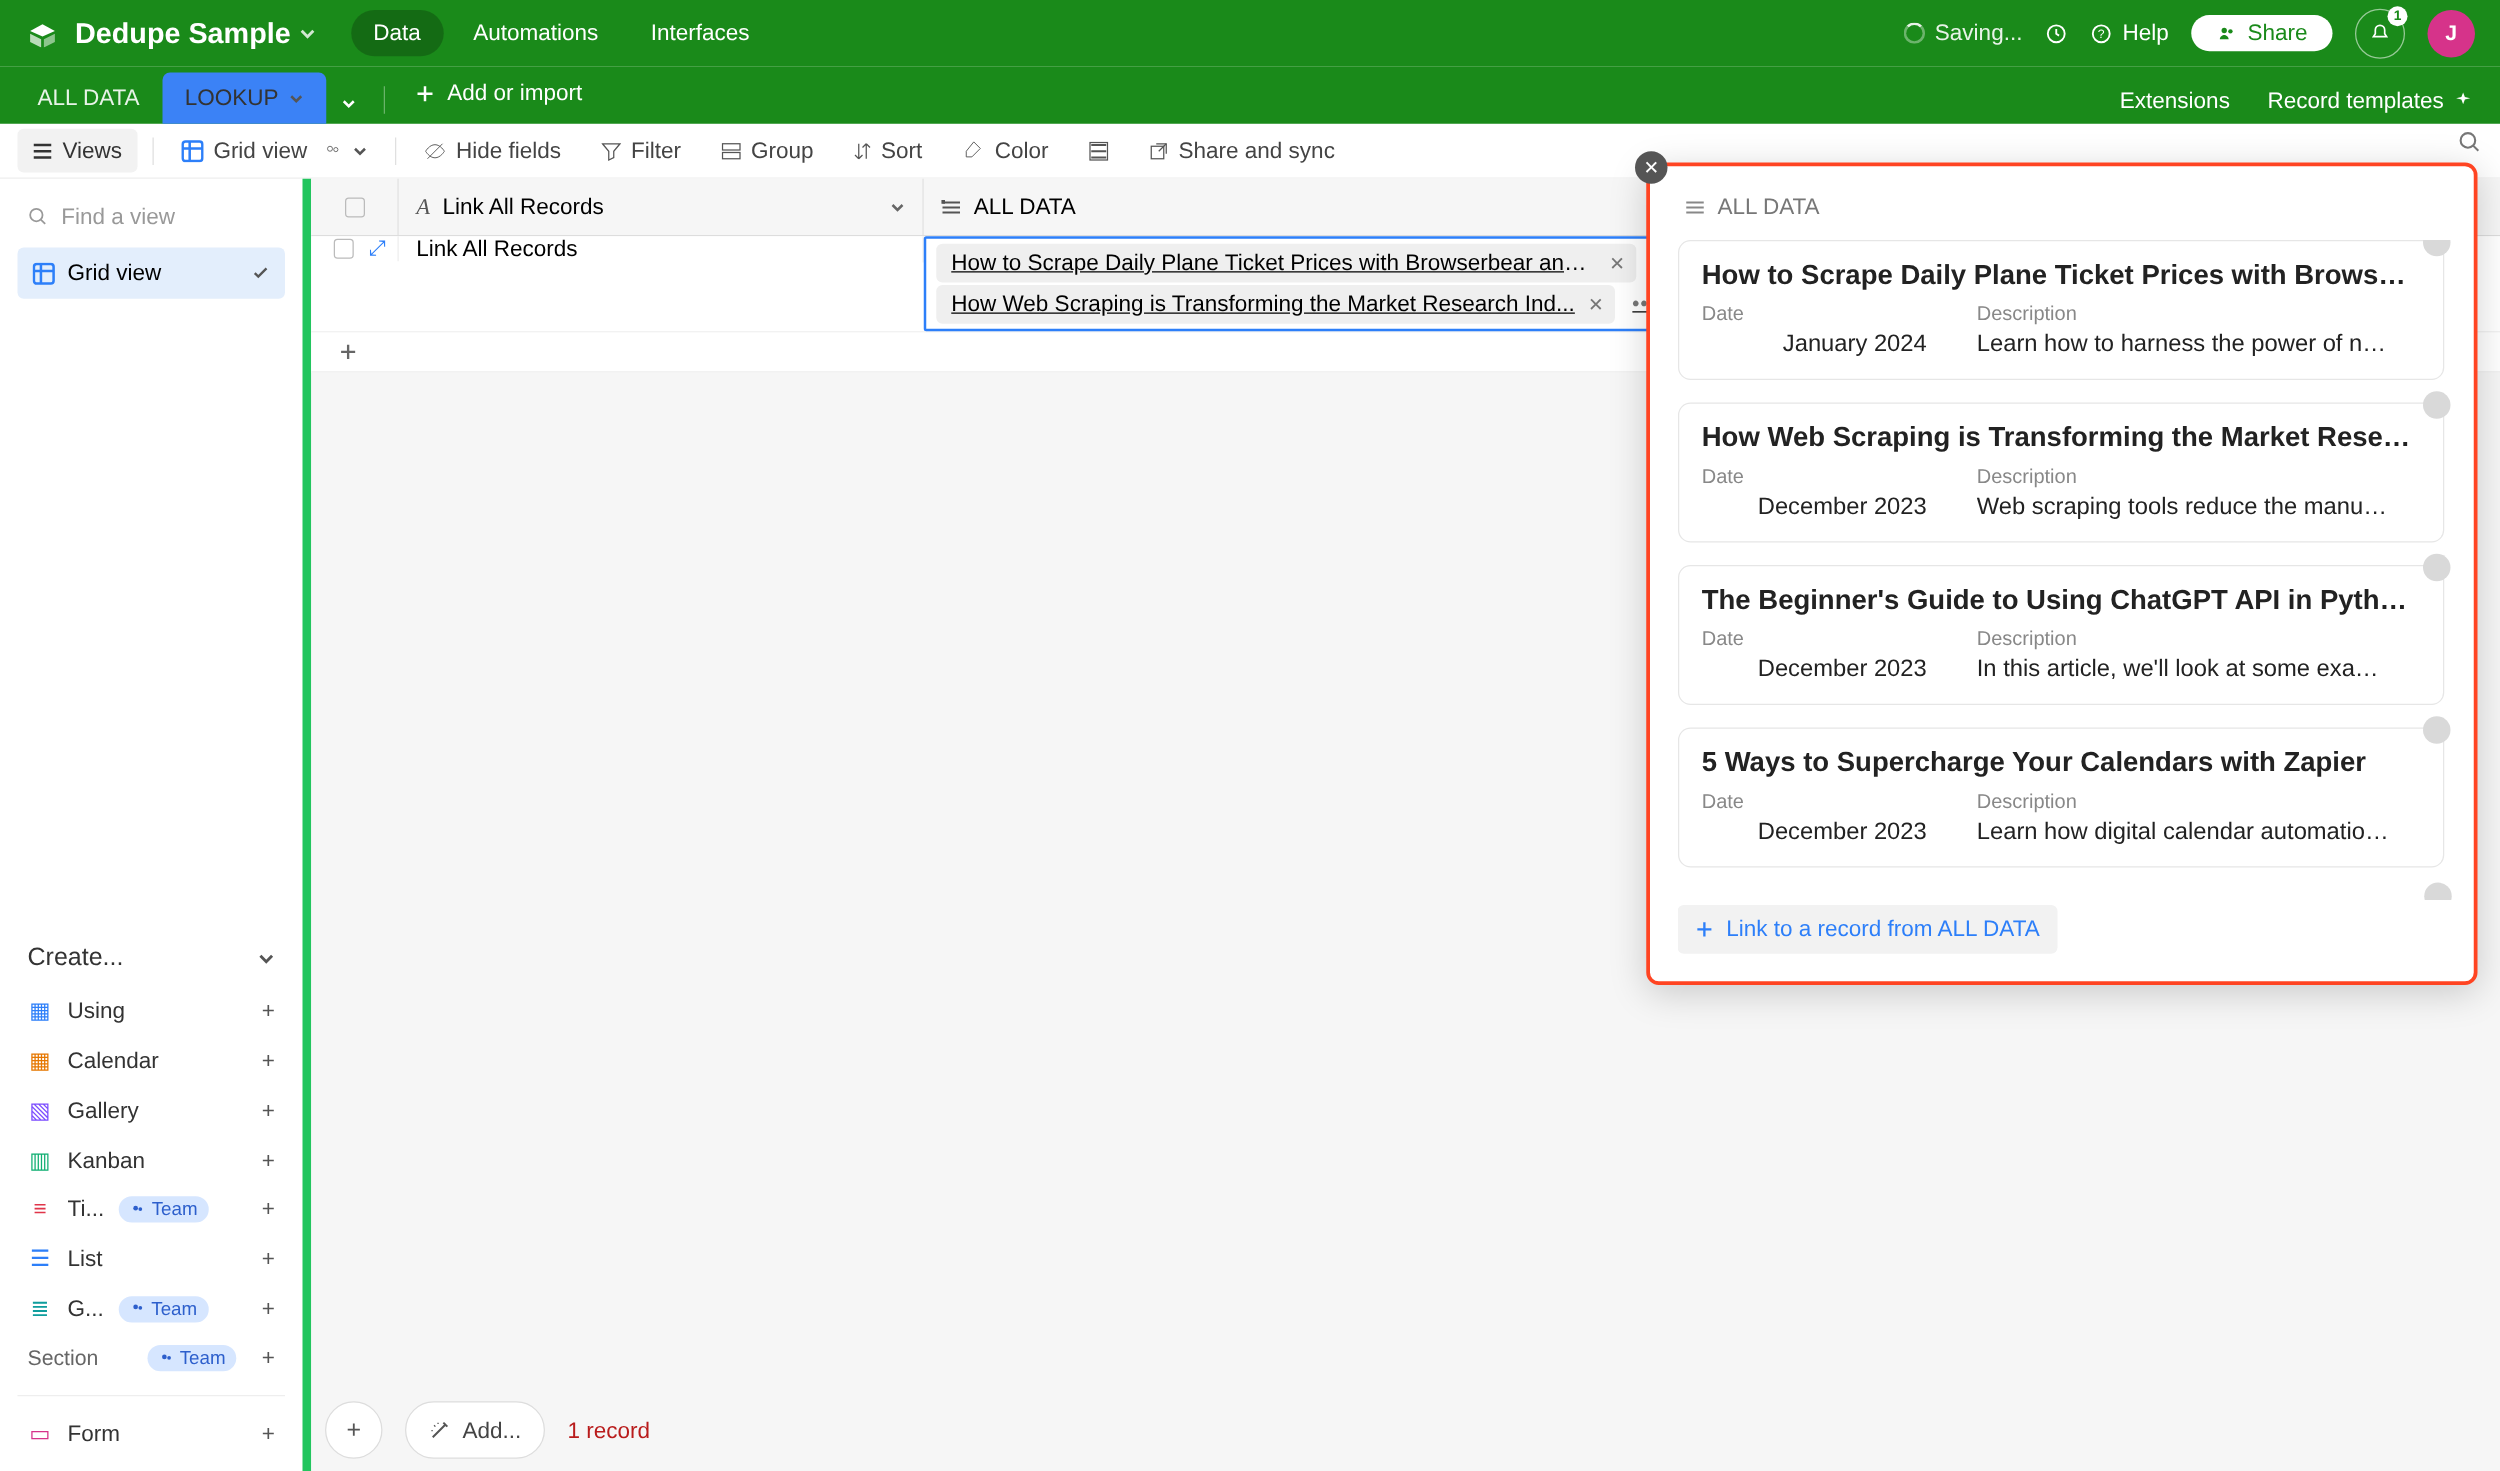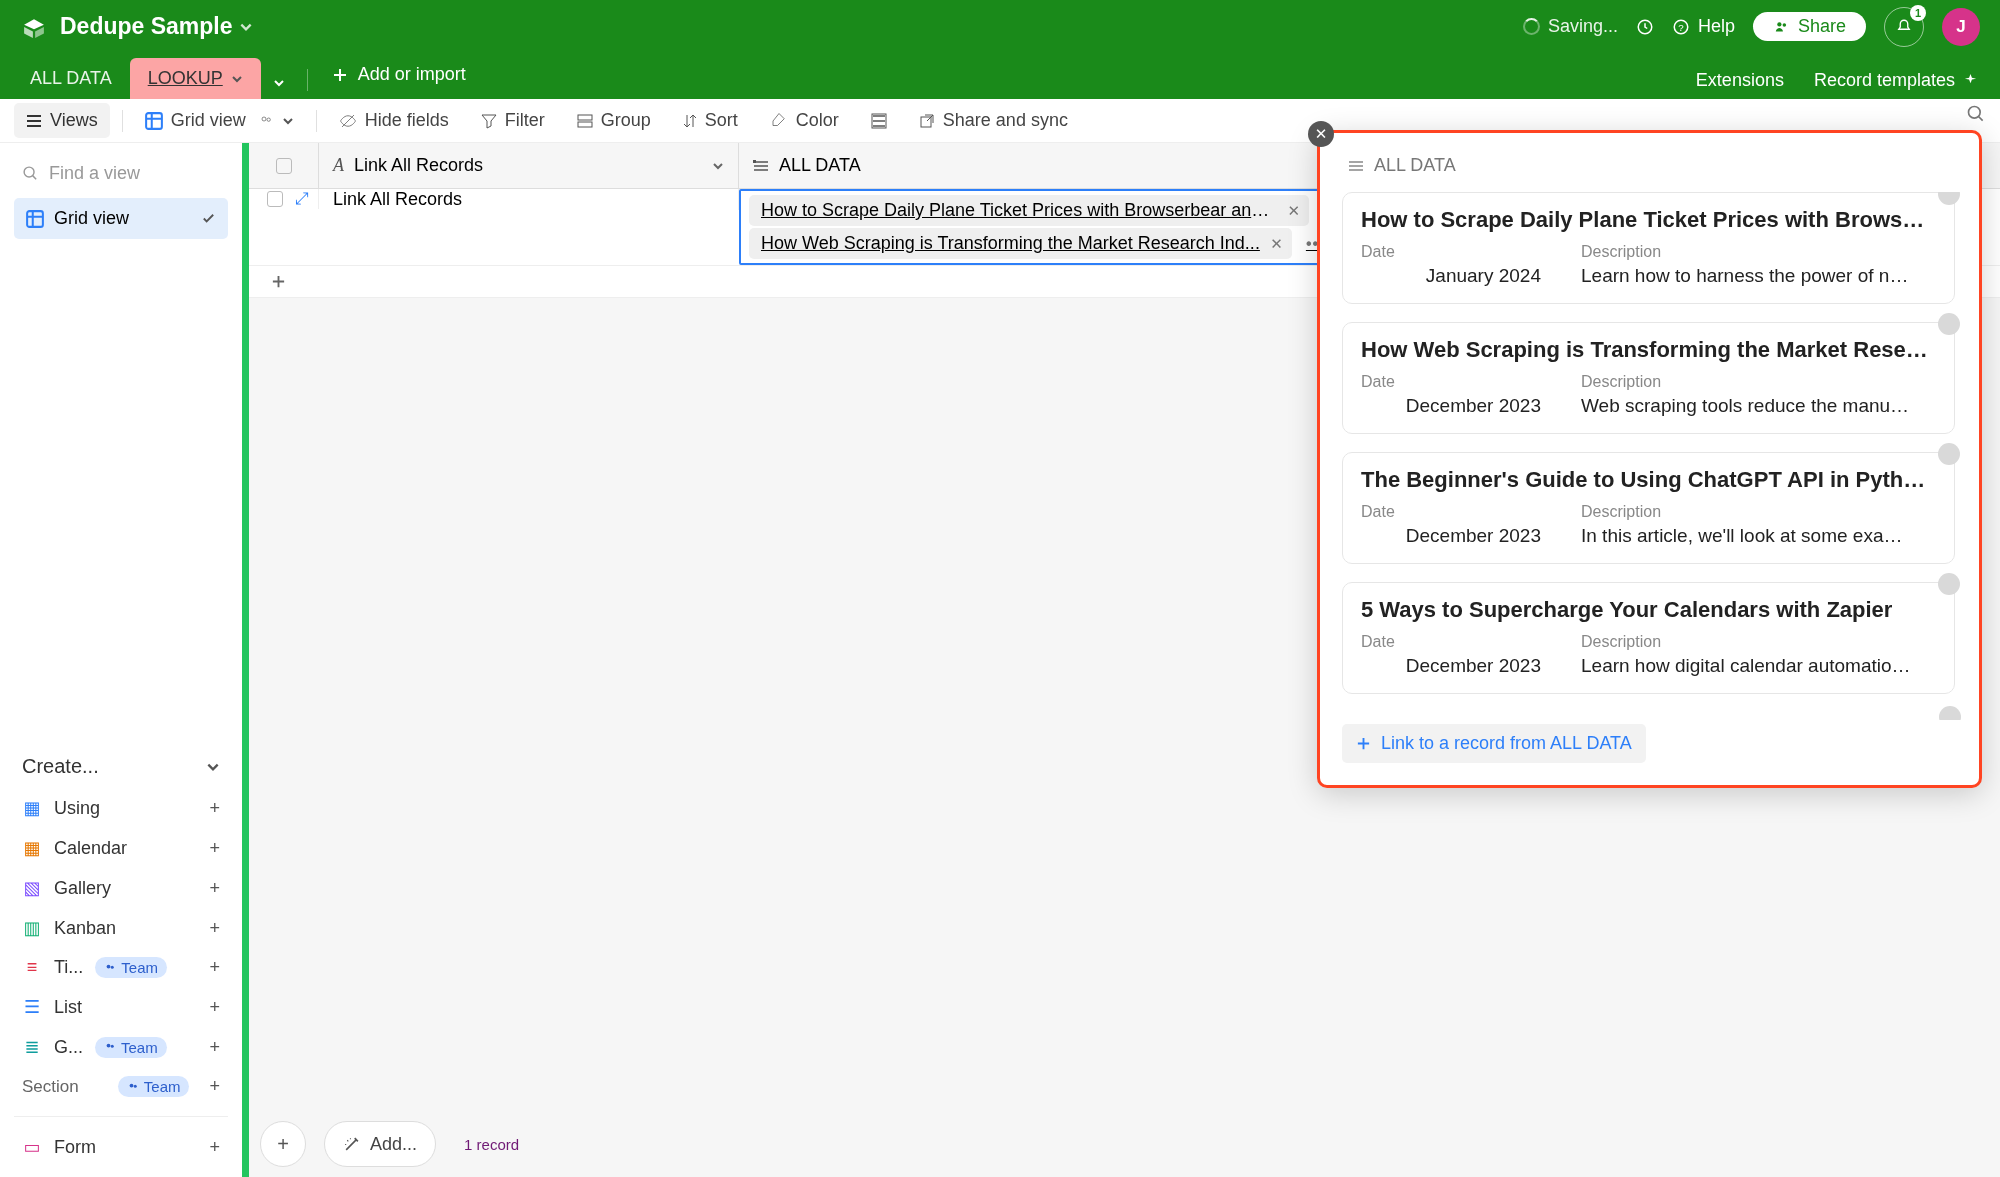"Data" div.nav-pills { html: none -> <div> <div>Data</div> <div>Automations</div> <div>Interfaces</div> </div> }
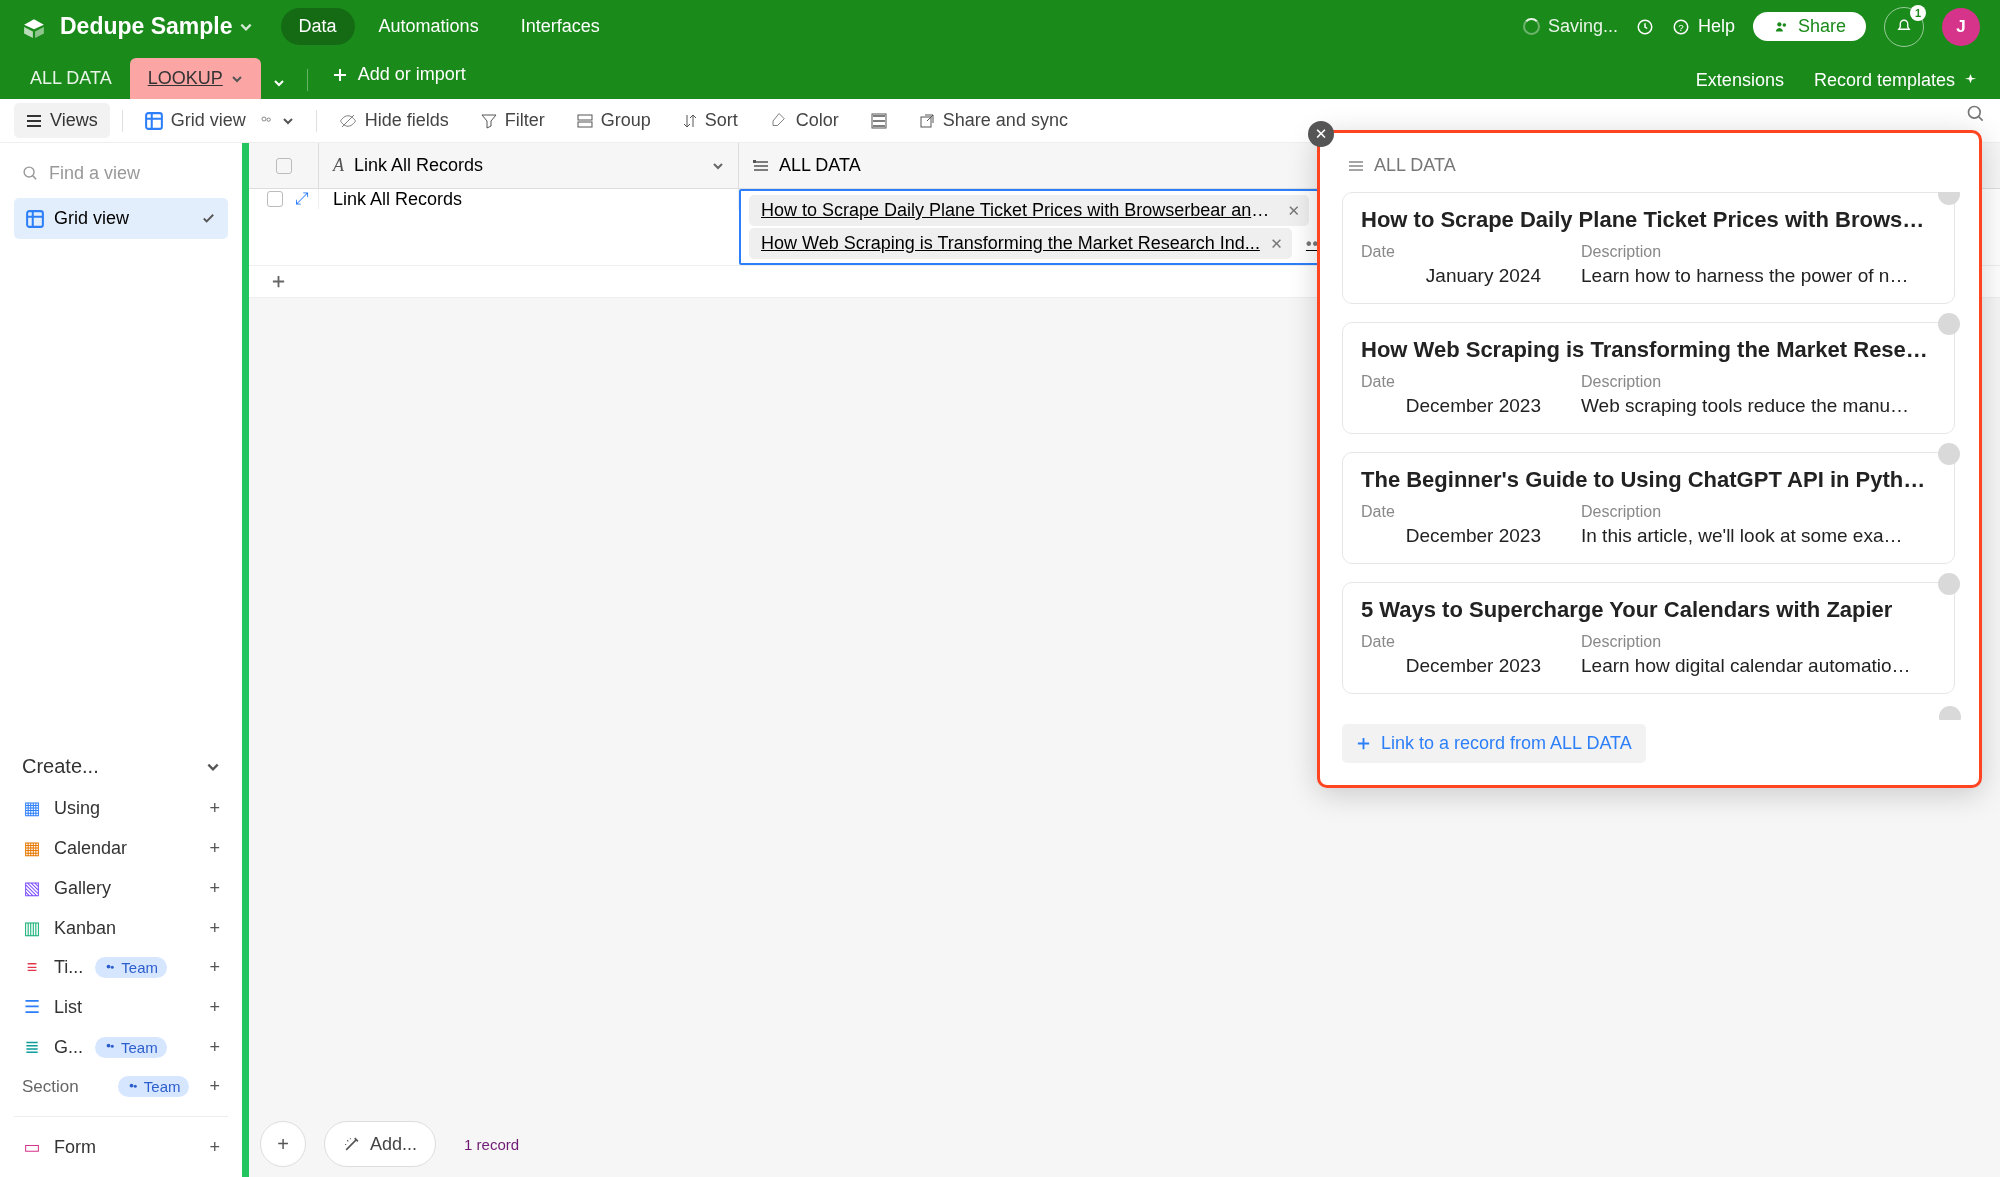"LOOKUP" .table-tab.active { background: #fca5a5 -> #3b82f6; text-decoration: underline -> none }
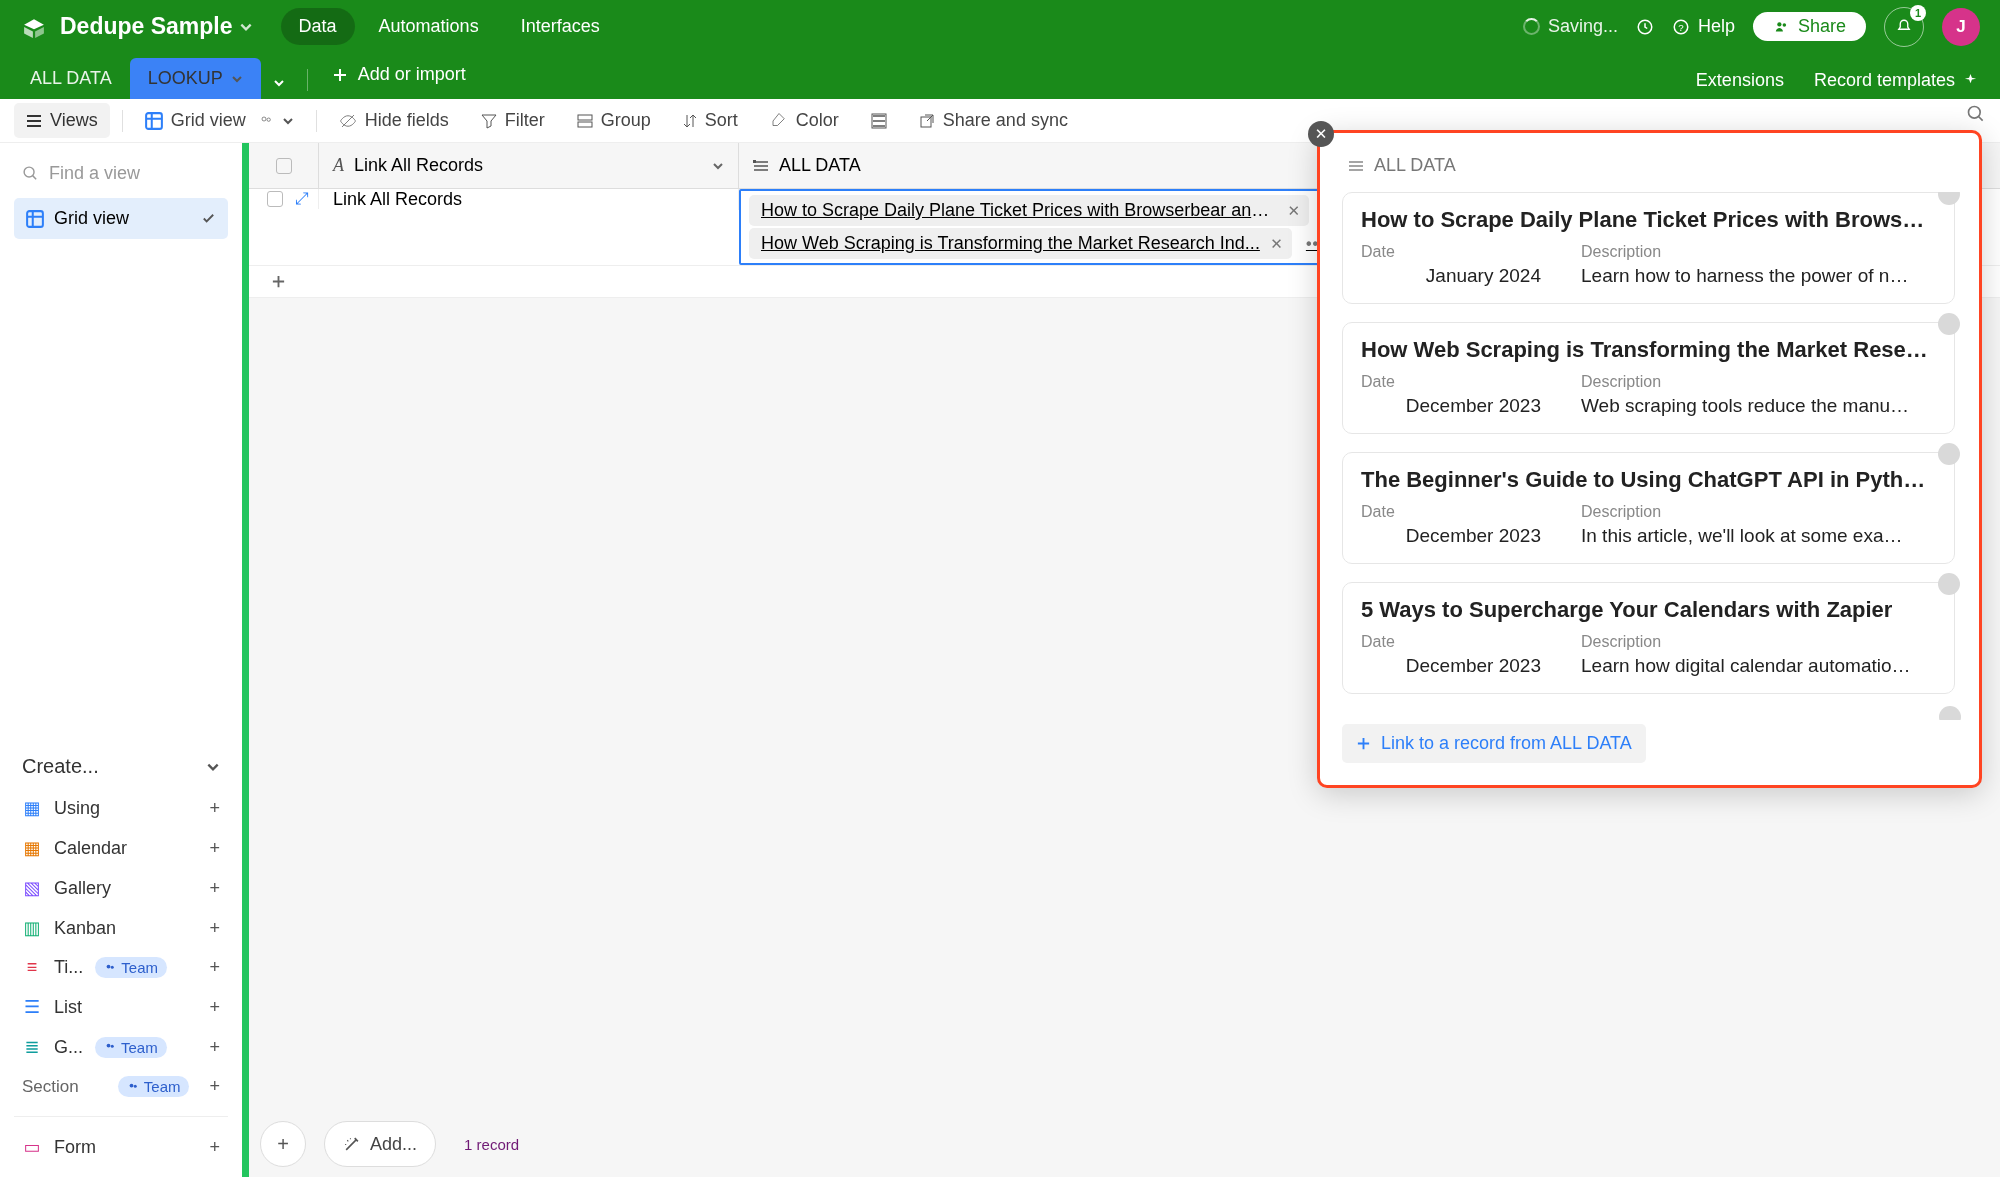"1 record" .foot-count { color: #701a75 -> #b91c1c; font-size: 15px -> 18px; margin-left: 10px -> none }
